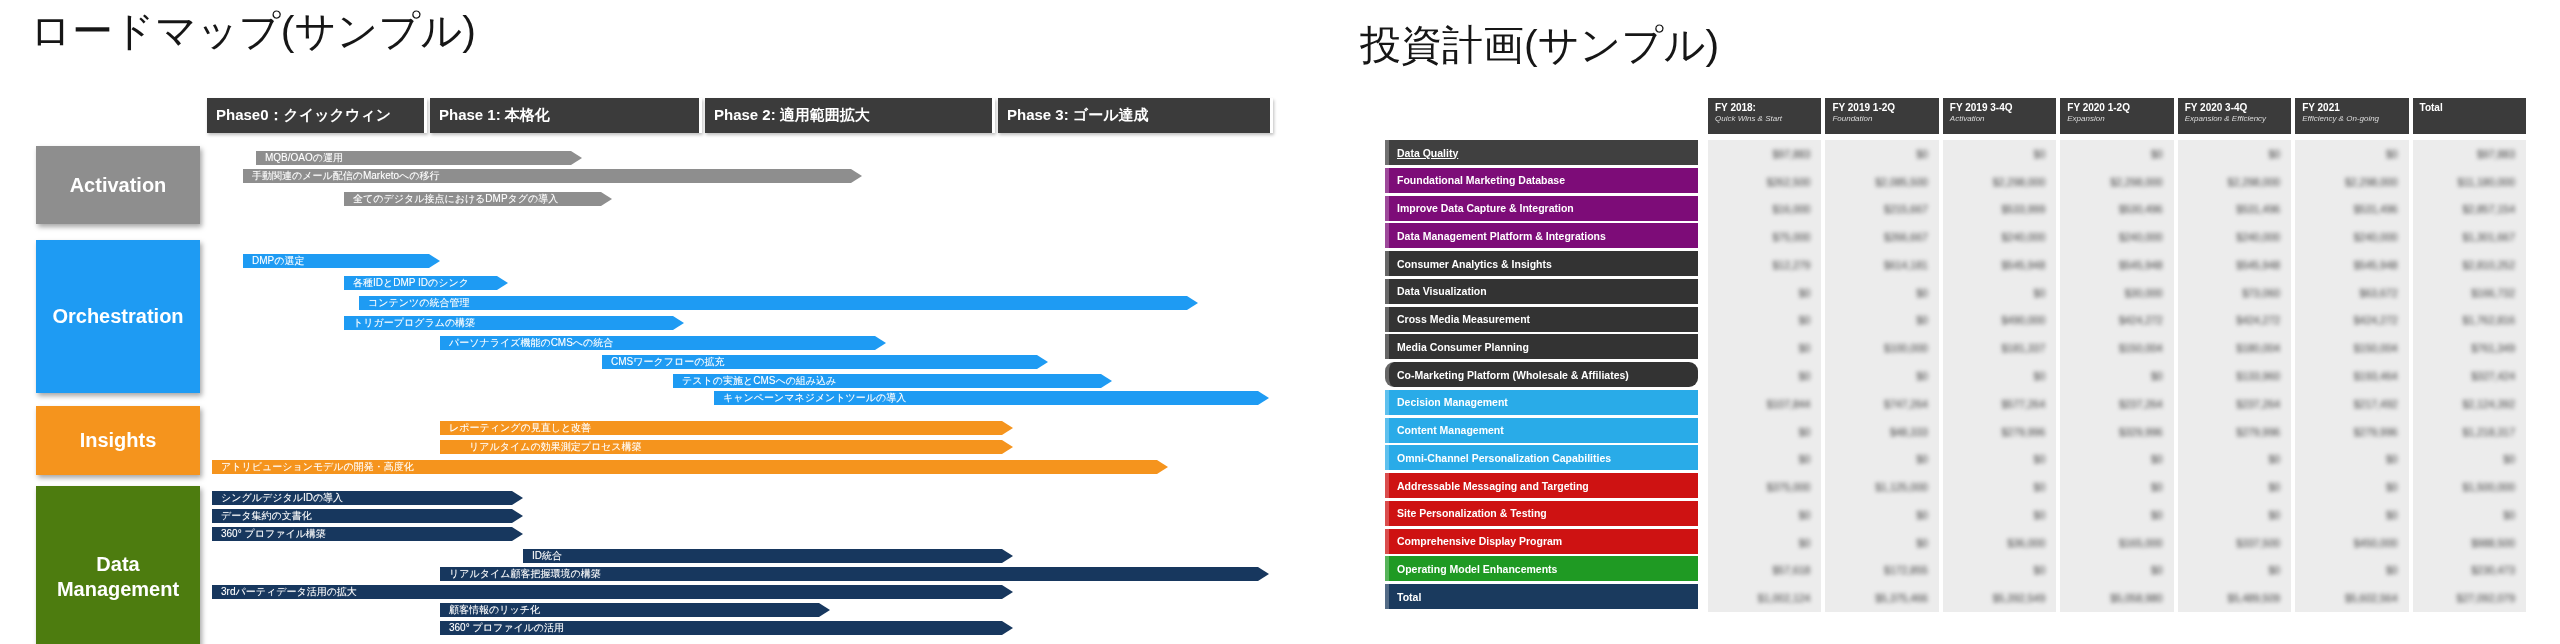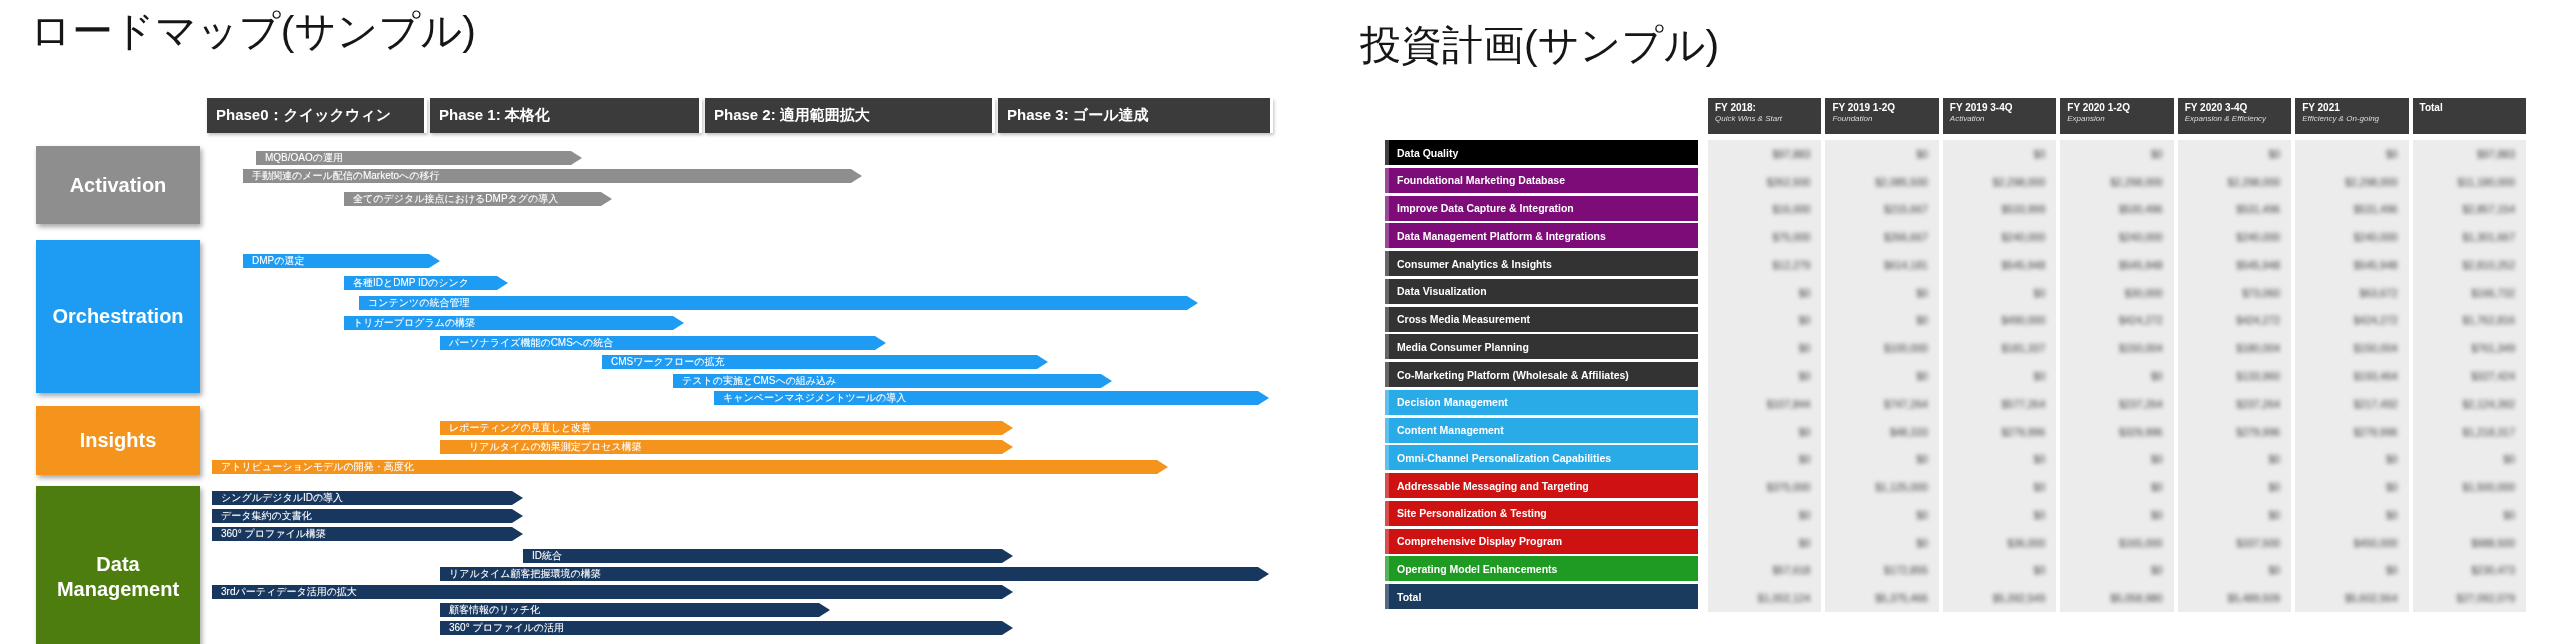"Data Quality" div.row-label { background: #000000 -> #404040; text-decoration: none -> underline }
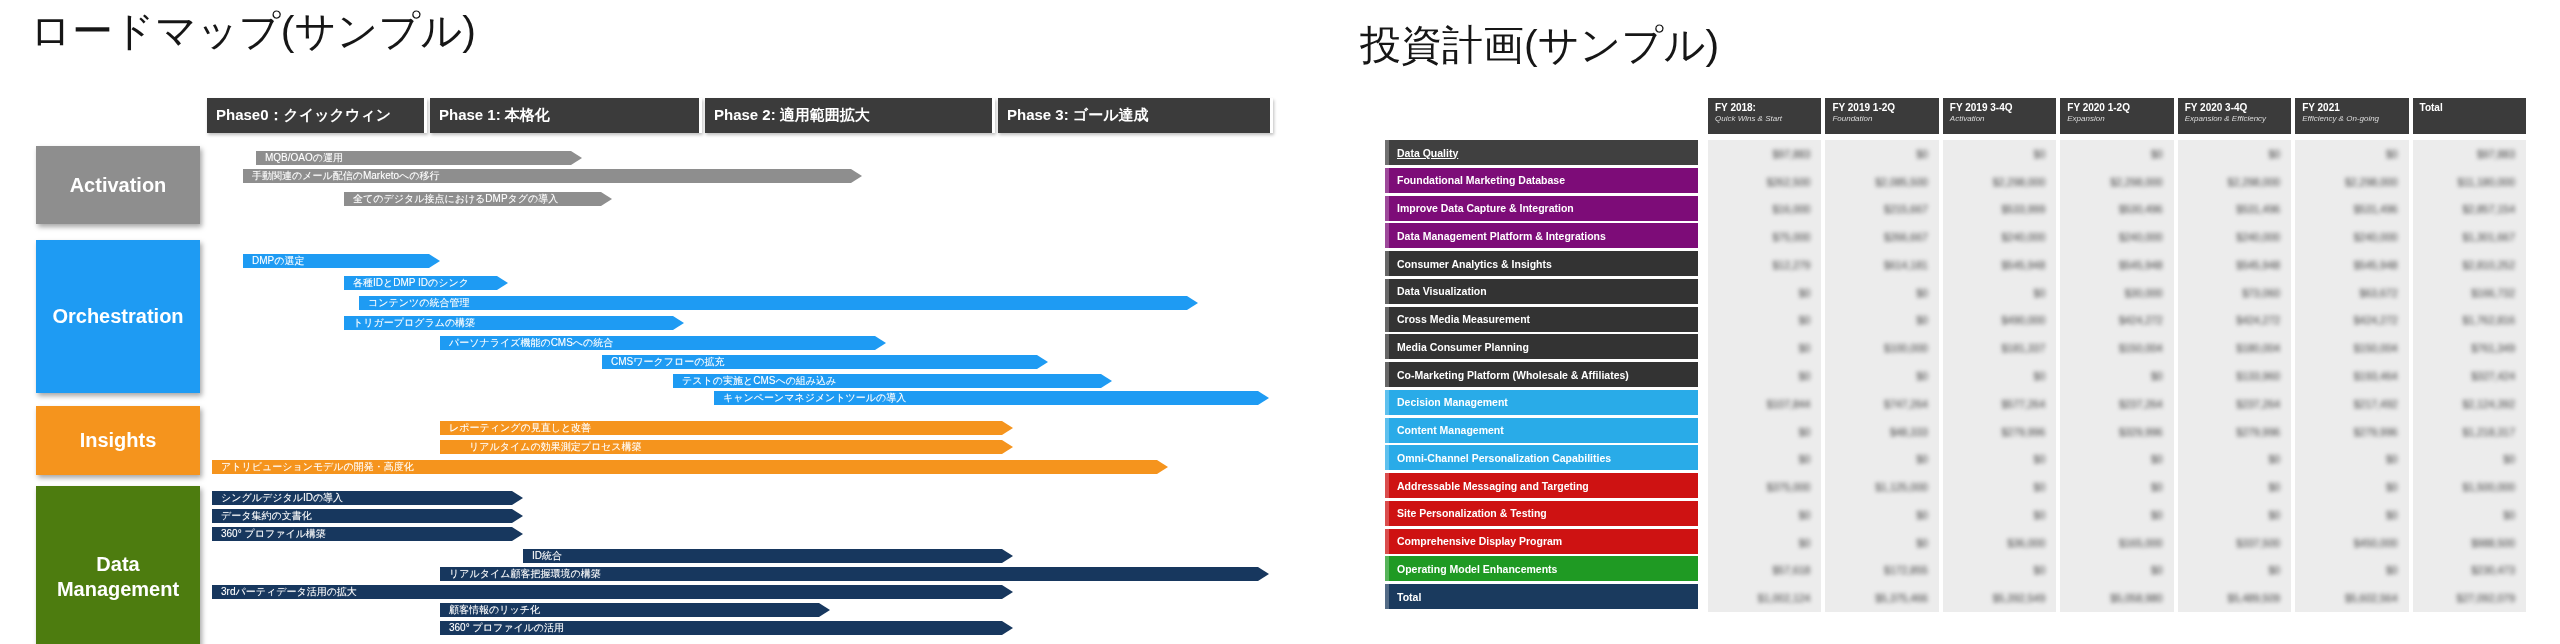"Co-Marketing Platform (Wholesale &" div.row-label { border-radius: none -> 9px }
